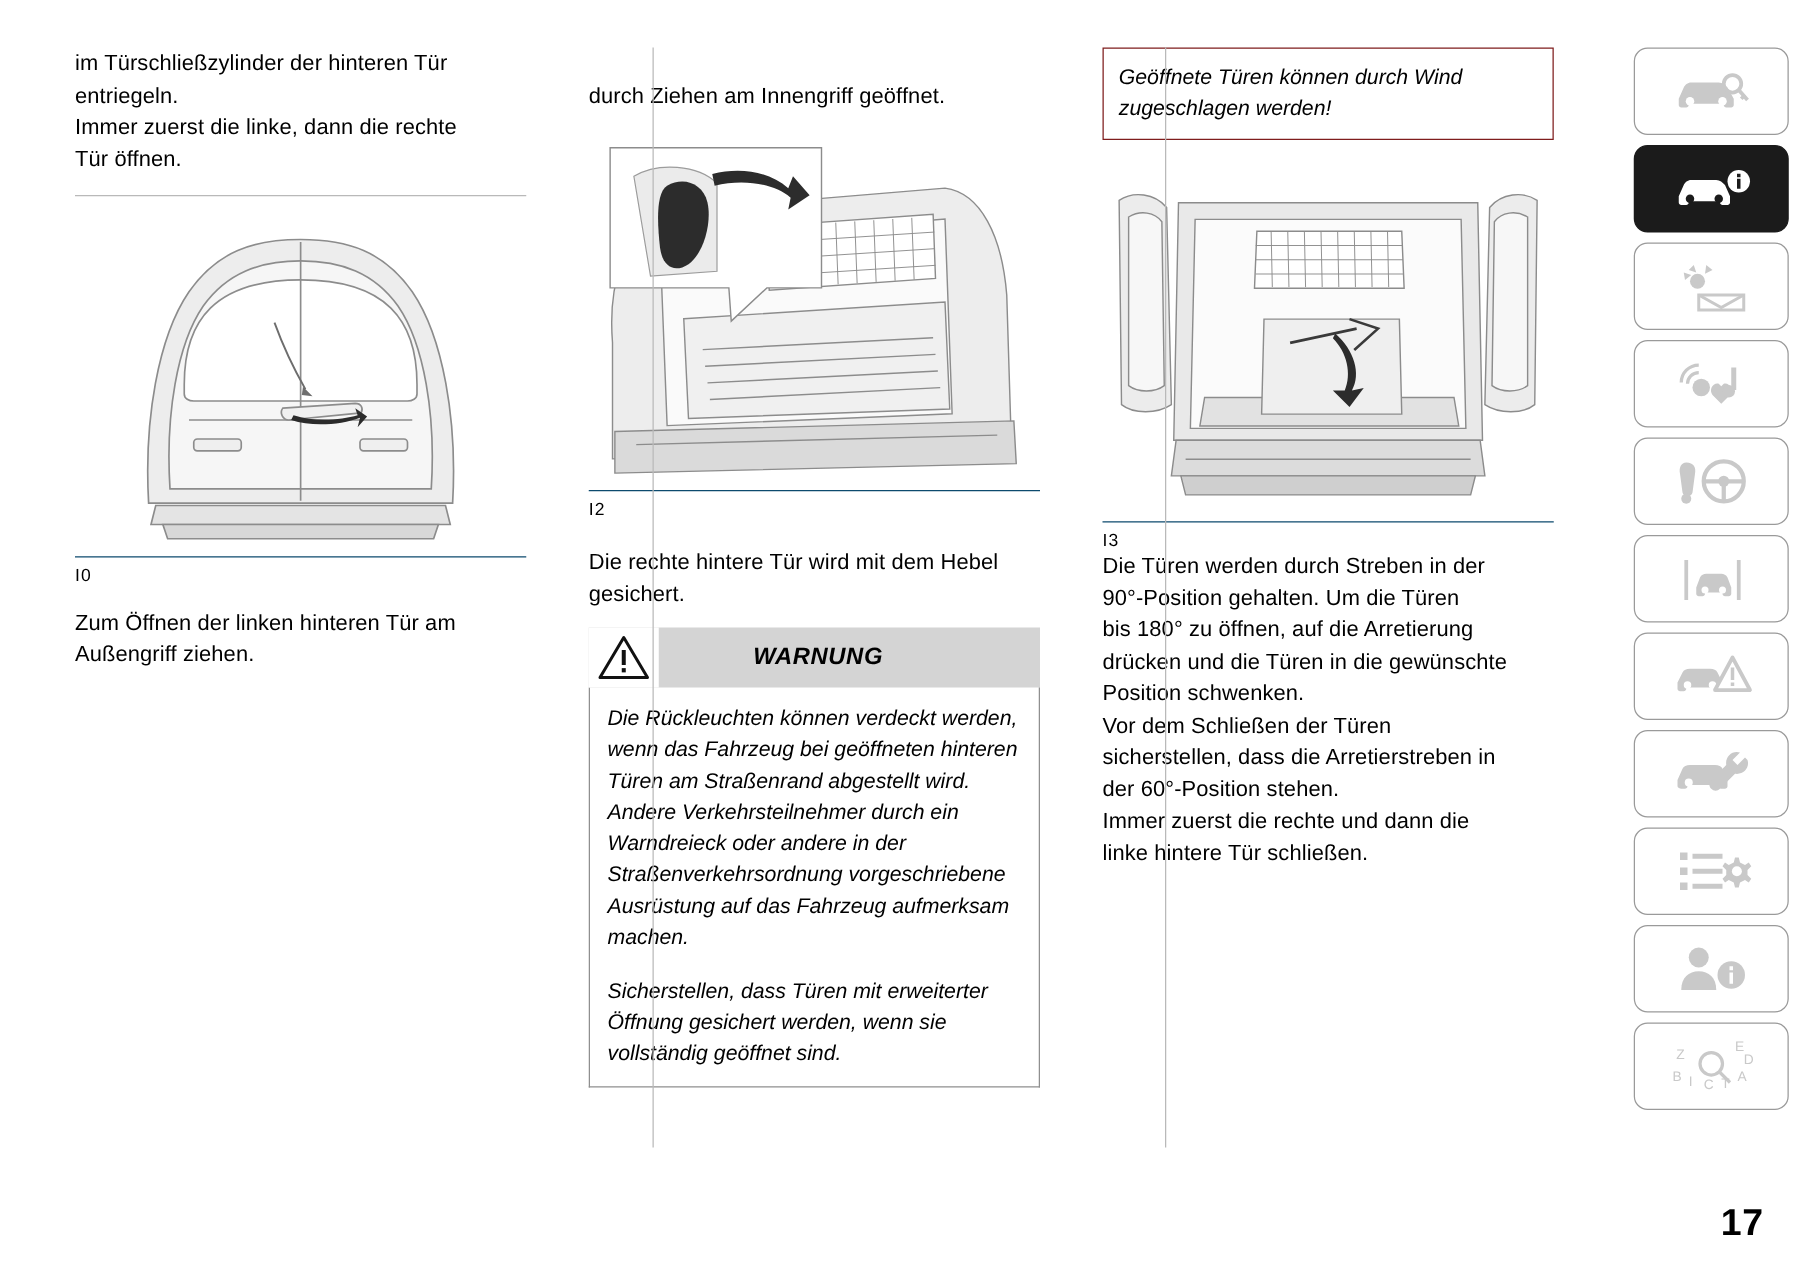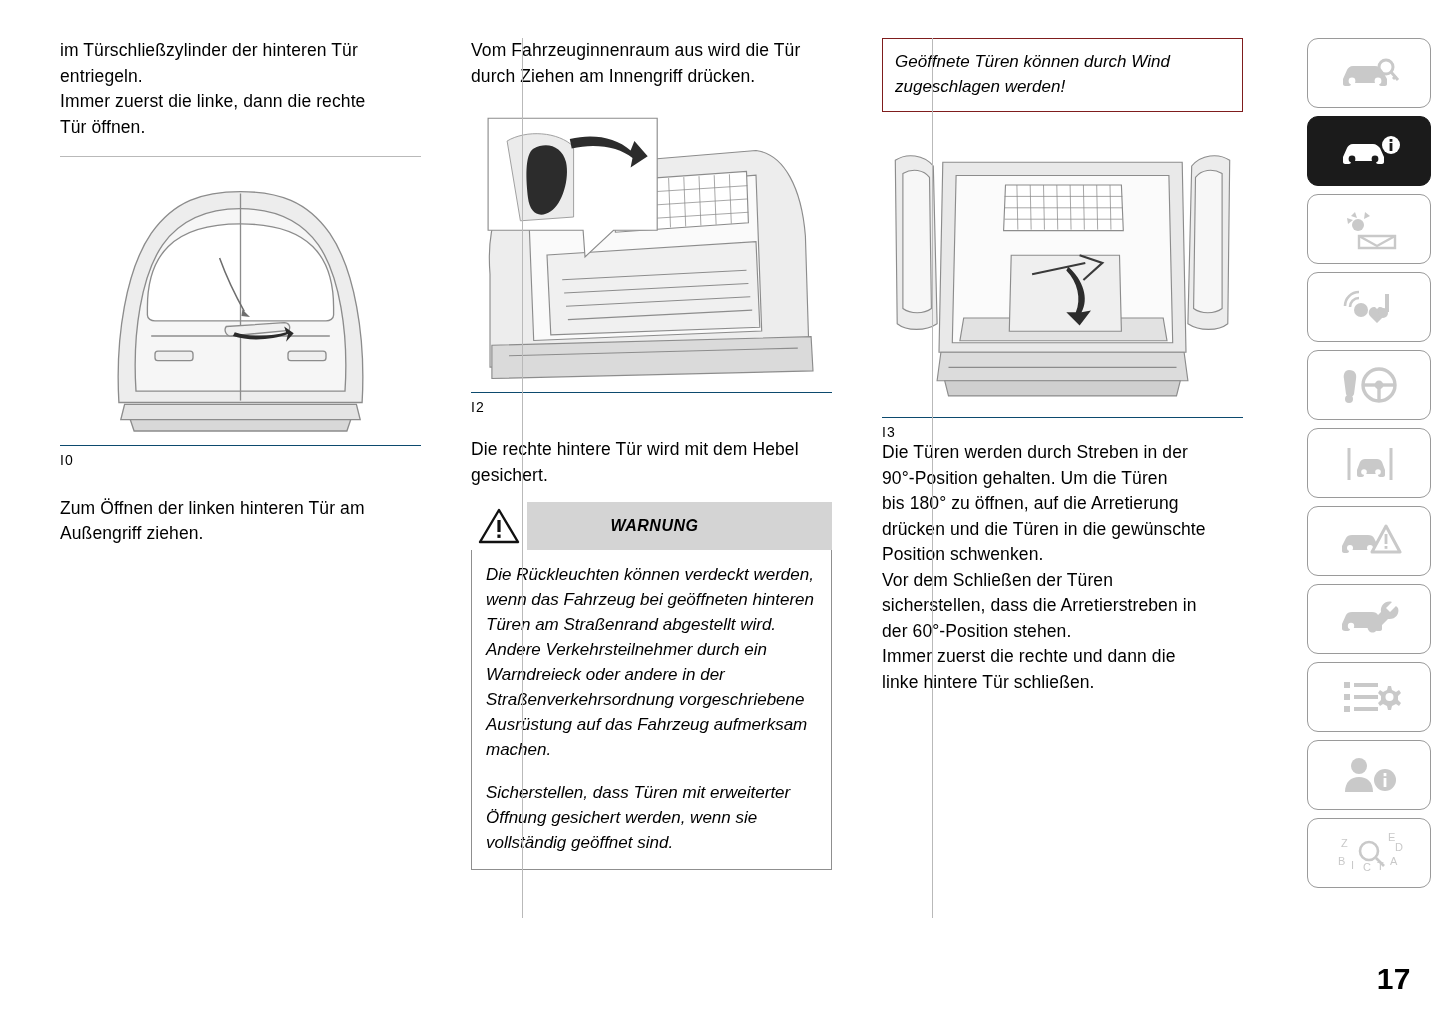"Vom Fahrzeuginnenraum aus wird die" span { html: <span>Vom Fahrzeuginnenraum aus wird die Tür</span> -> none }
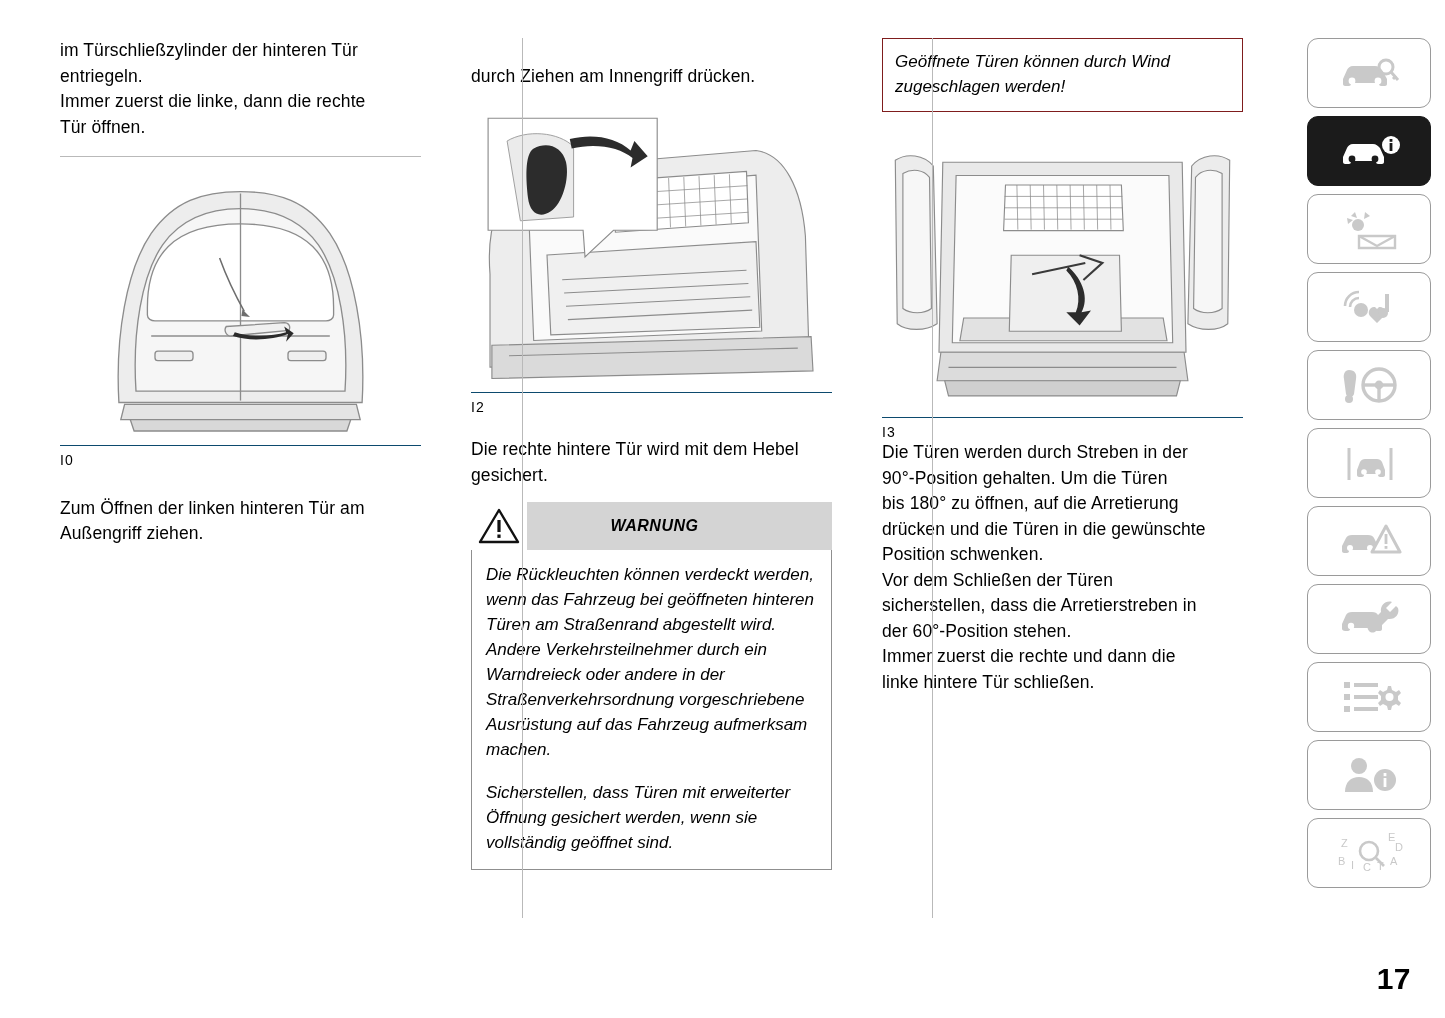"durch Ziehen am Innengriff drücken." span { text: drücken -> geöffnet }
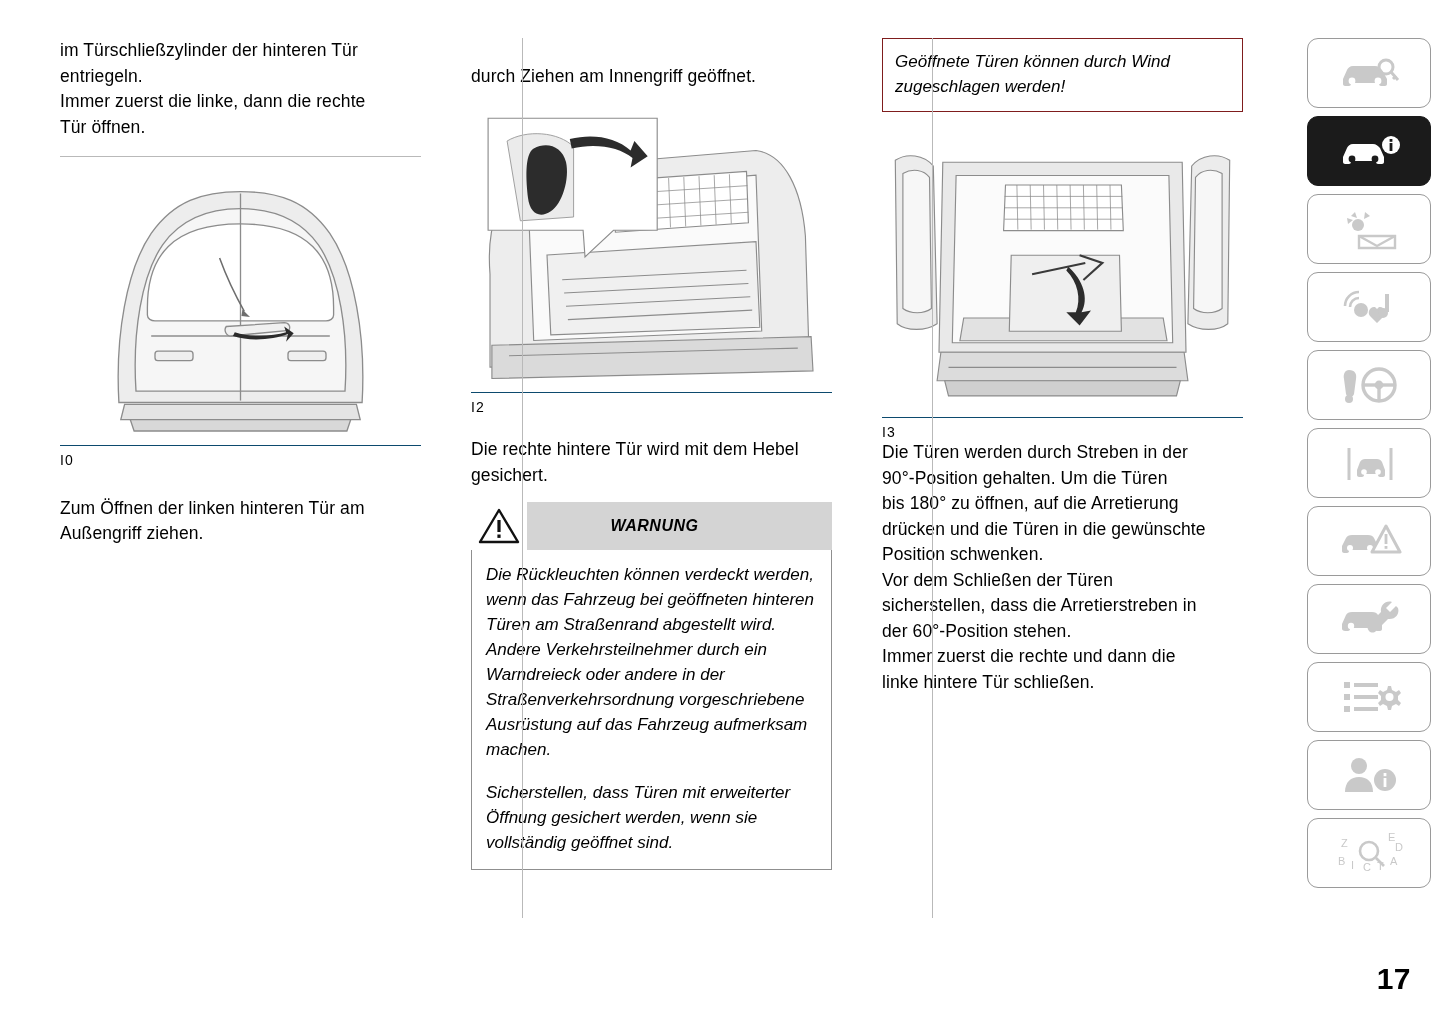"Zum Öffnen der linken hinteren" p.text { margin-top: 28px -> 18px }
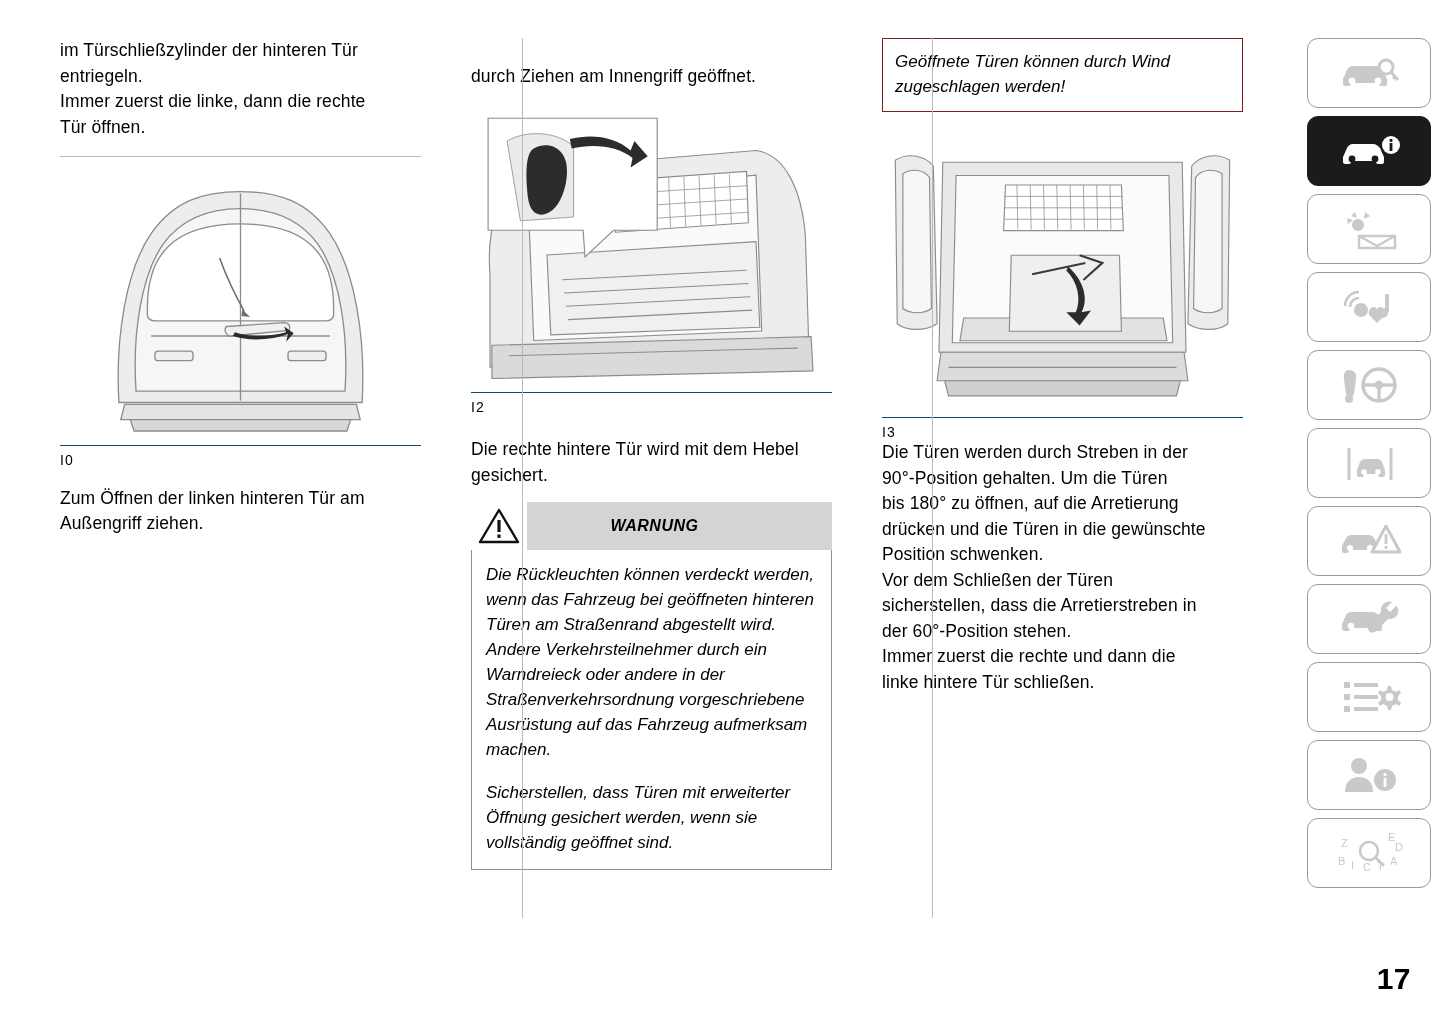"WARNUNG" .warn-title { font-size: 16px -> 19px }
